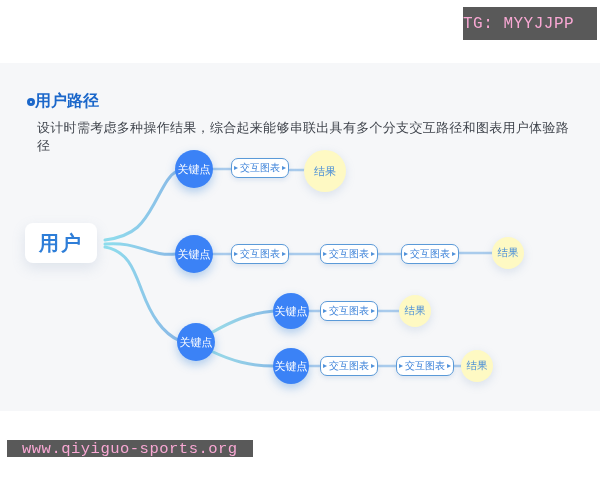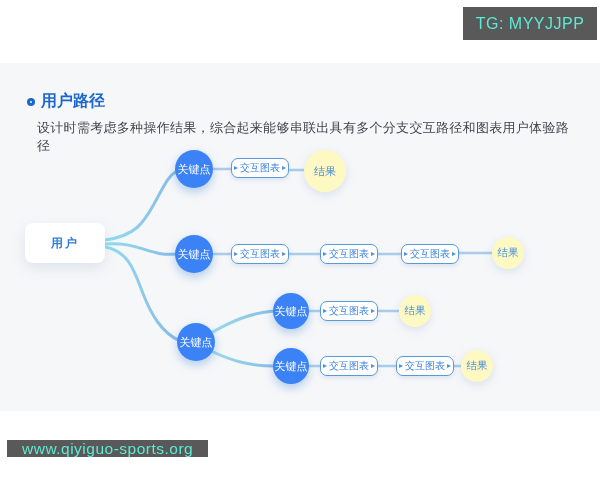"TG: MYYJJPP" .badge { color: #5eead4 -> #f9a8d4; font-family: none -> Liberation Mono, monospace; justify-content: center -> flex-start }
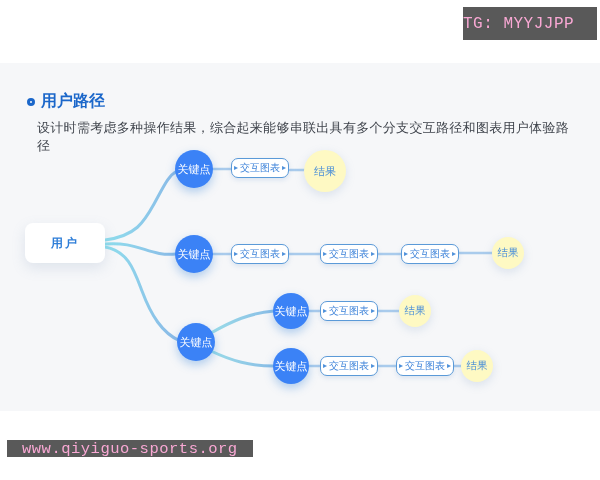"用户路径" .heading { gap: 6px -> none }
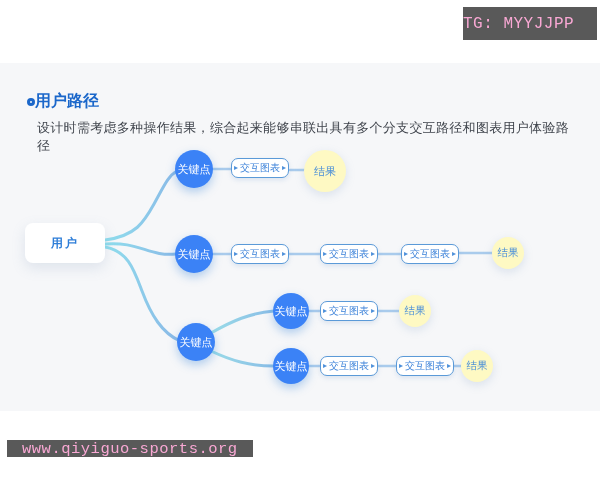"用户" .user-box { font-size: 12px -> 20px; width: 80px -> 72px }
